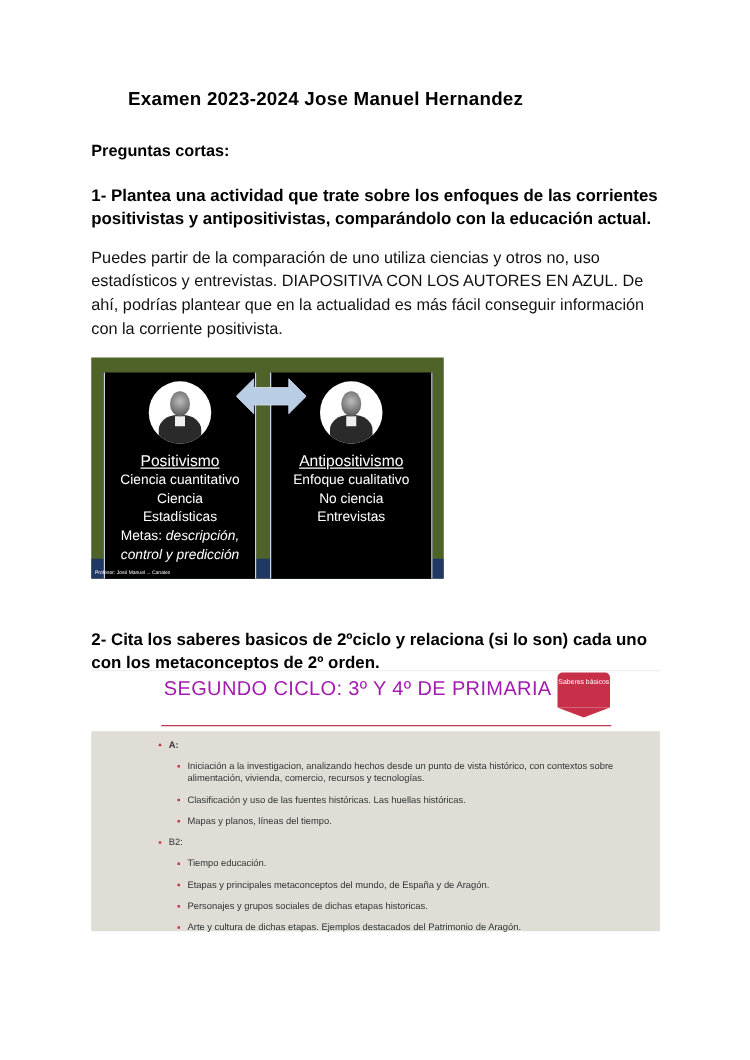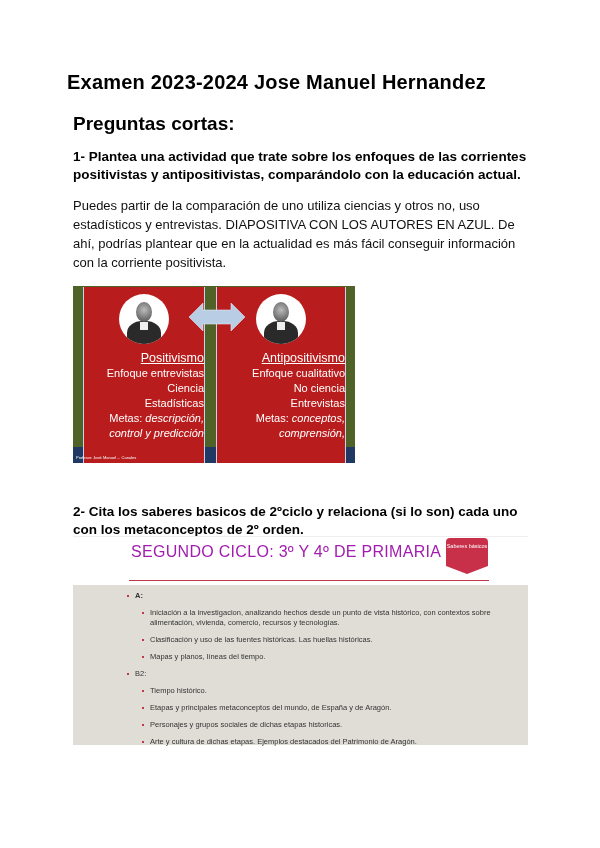"Examen 2023-2024 Jose Manuel Hernandez" .title { font-size: 20px -> 15px; padding-left: 16px -> none }
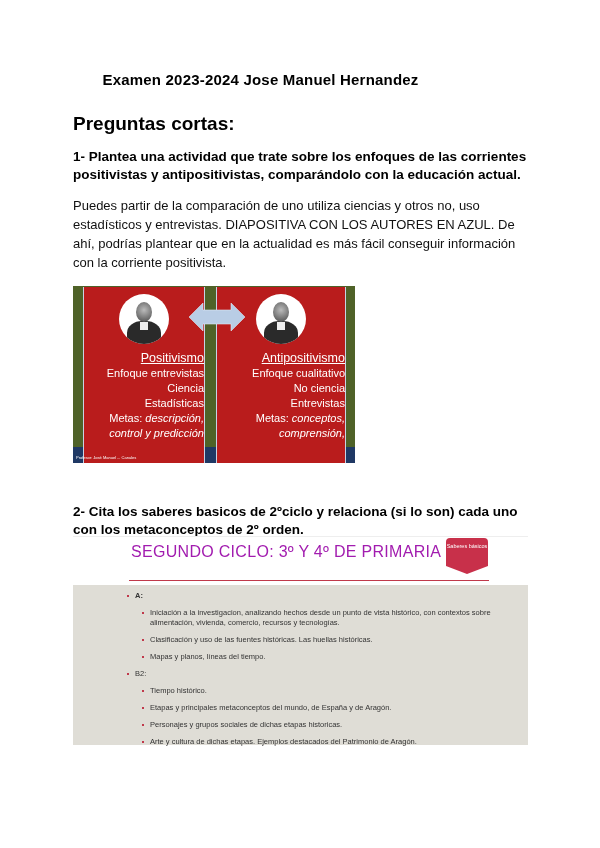"Preguntas cortas:" .subhead { font-size: 19px -> 13px }
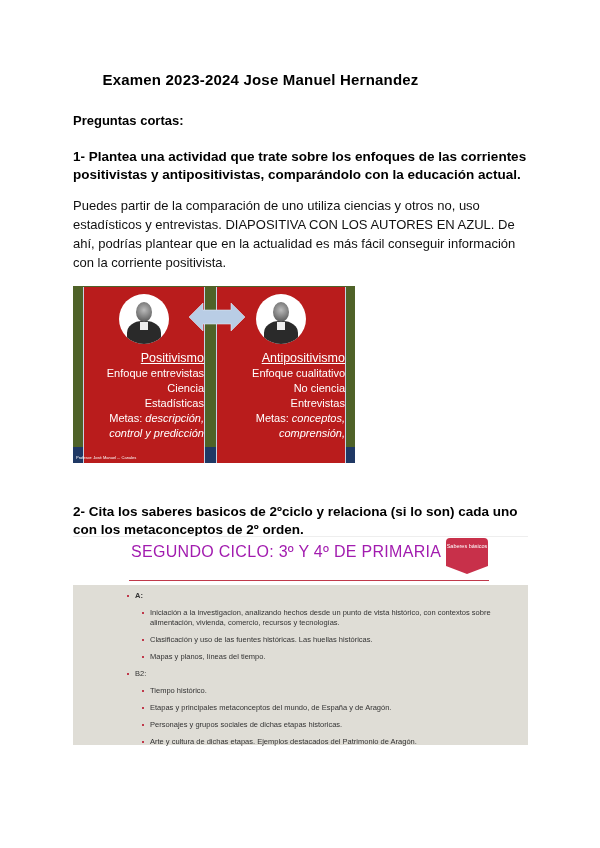"Positivismo" .s1-panel { background: #b91c1c -> #000000; text-align: right -> center; top: 1px -> 12px }
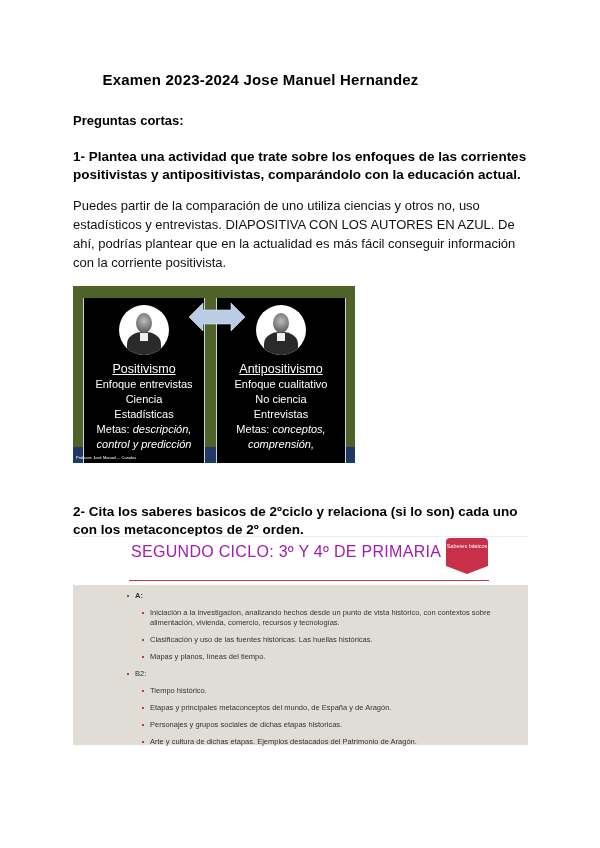"Enfoque entrevistas" div { text: Enfoque entrevistas -> Ciencia cuantitativo }
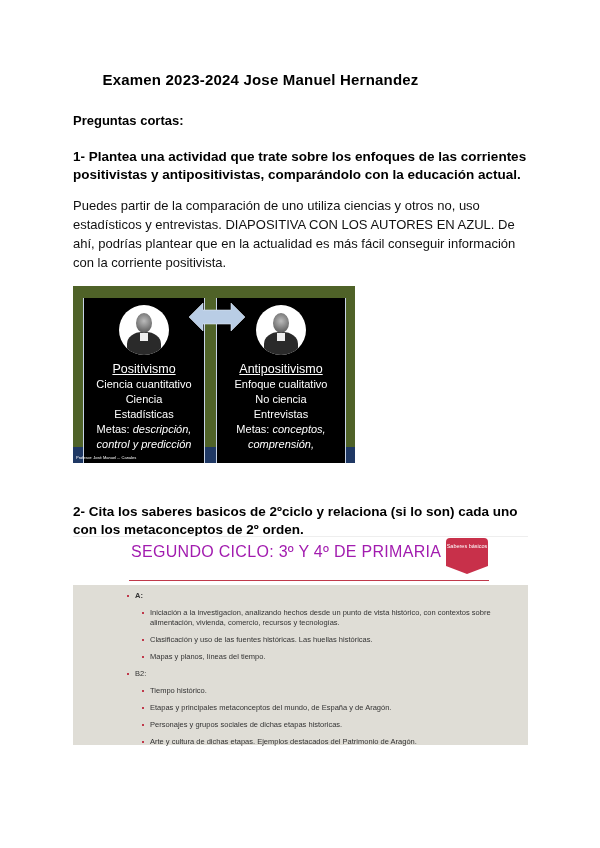"Metas: conceptos, comprensión," div.s1-goals { html: <div> <span>Metas:</span> <em>conceptos, comprensión,</em> </div> -> none }
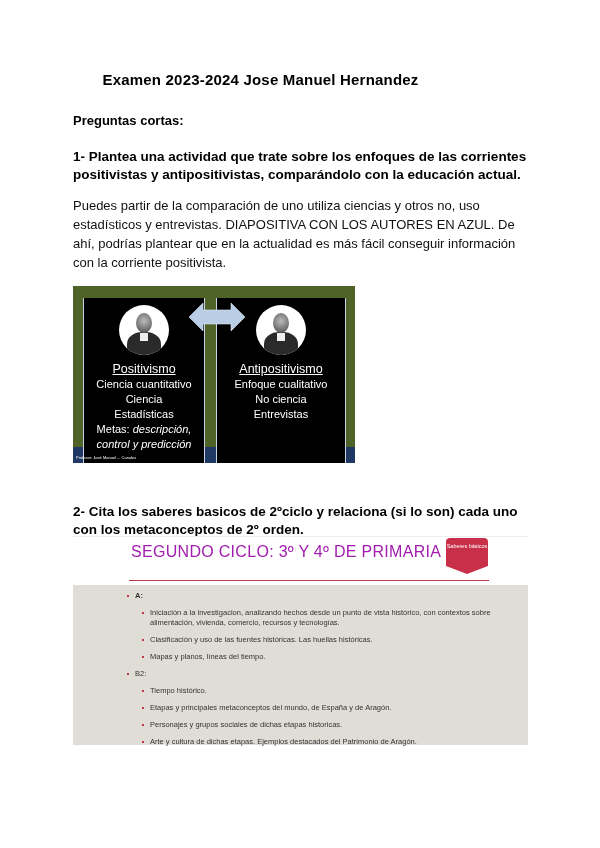"Tiempo histórico." span.txt { text: histórico -> educación }
